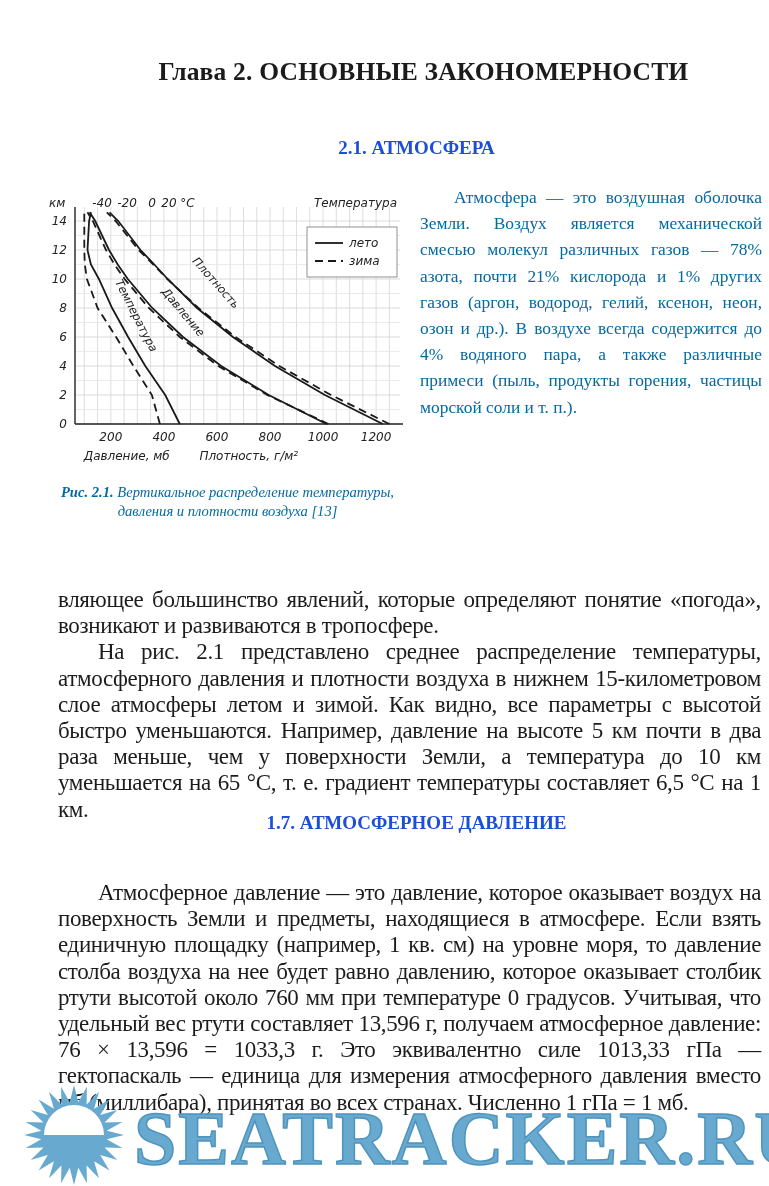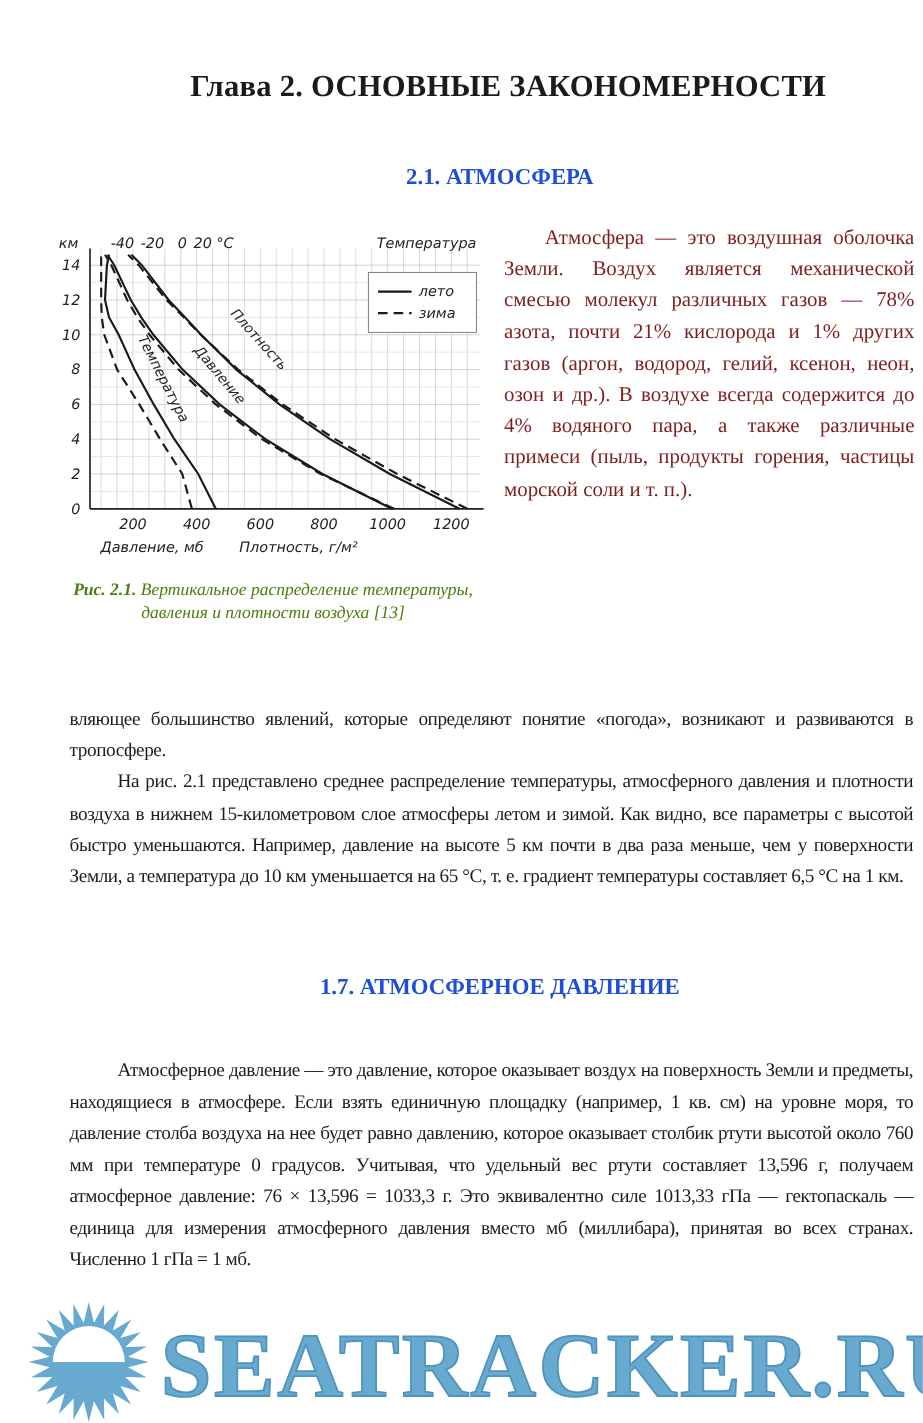"Атмосфера — это воздушная оболочка" .col-text { color: #7f1d1d -> #0369a1 }
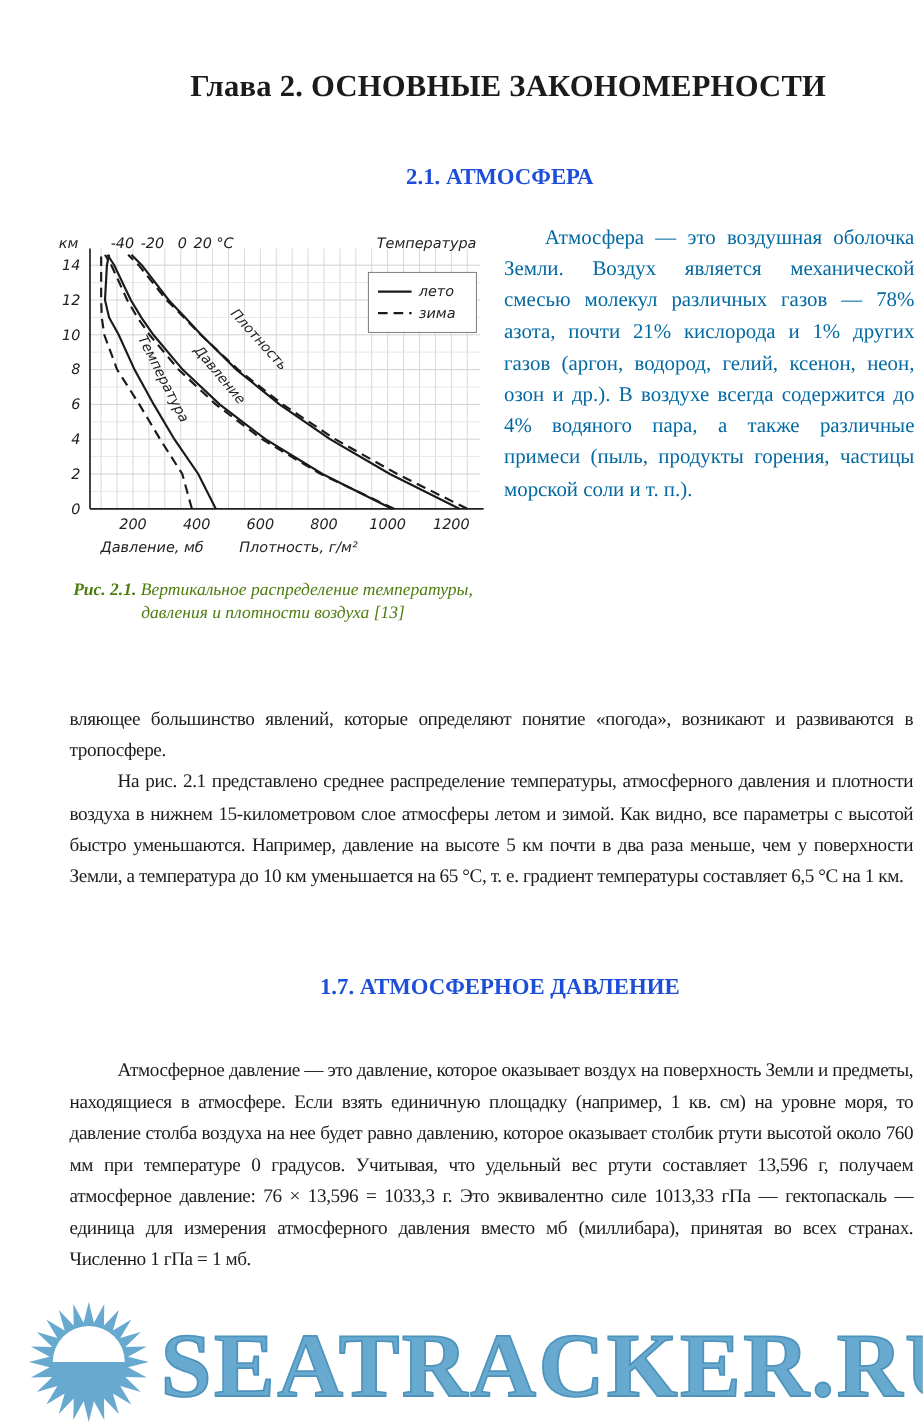"Рис. 2.1. Вертикальное распределение" .fig-caption { color: #4d7c0f -> #0369a1 }
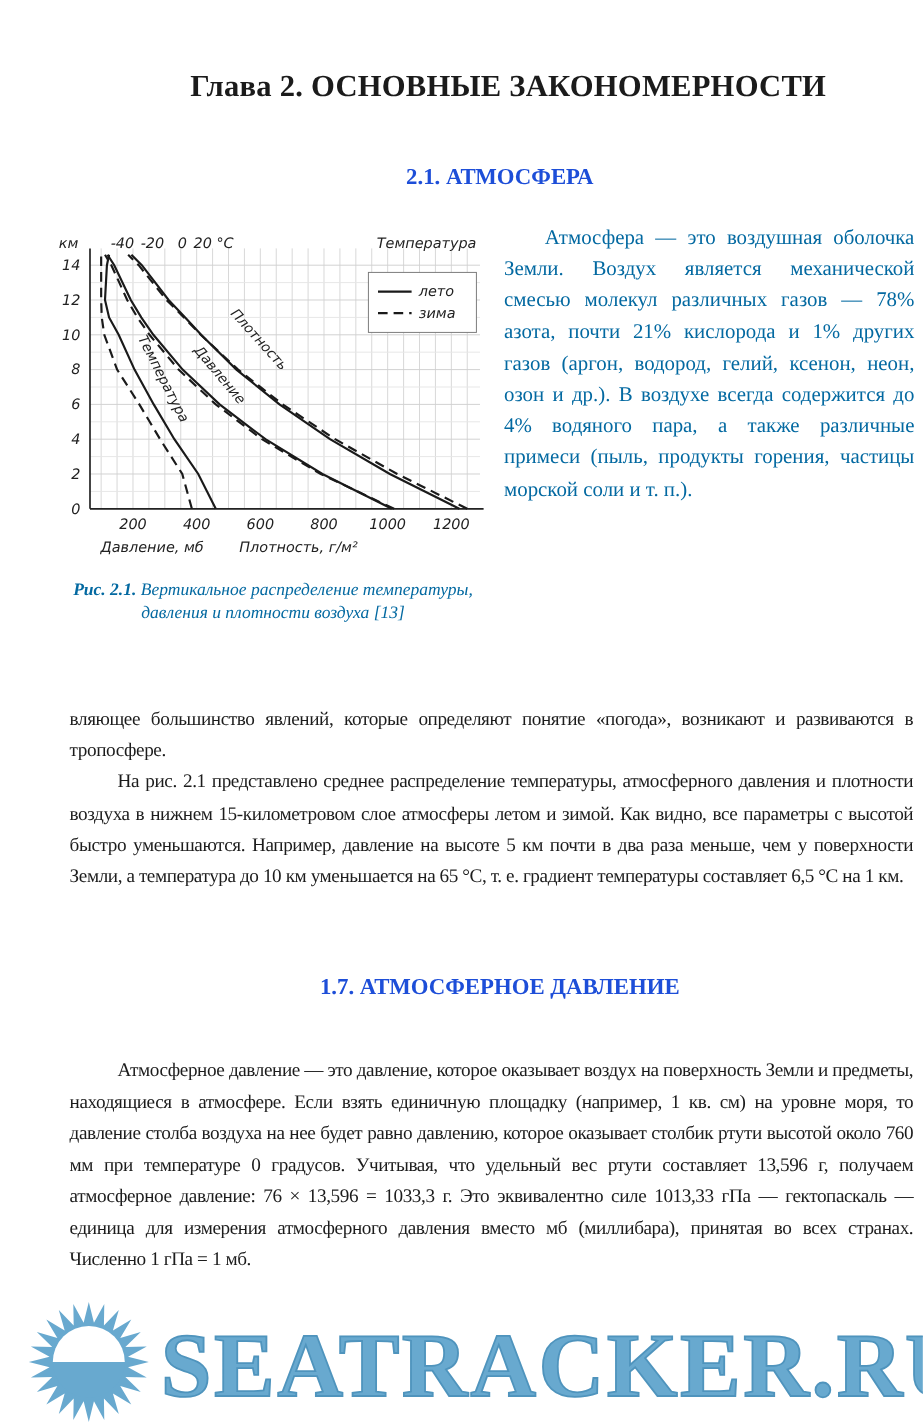"вляющее большинство явлений, которые" .full-text { font-size: 16px -> 23px }
